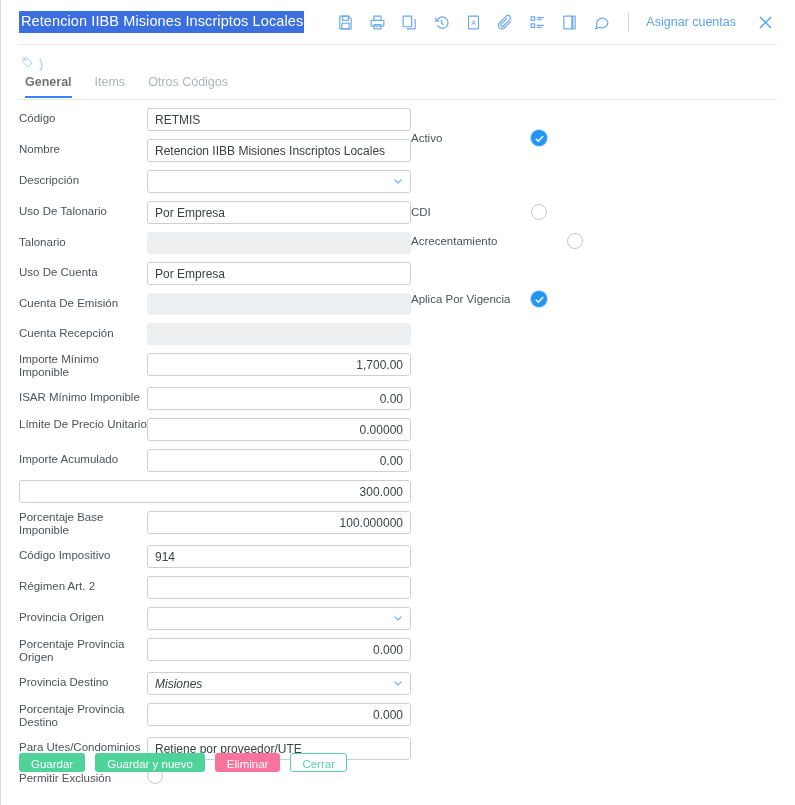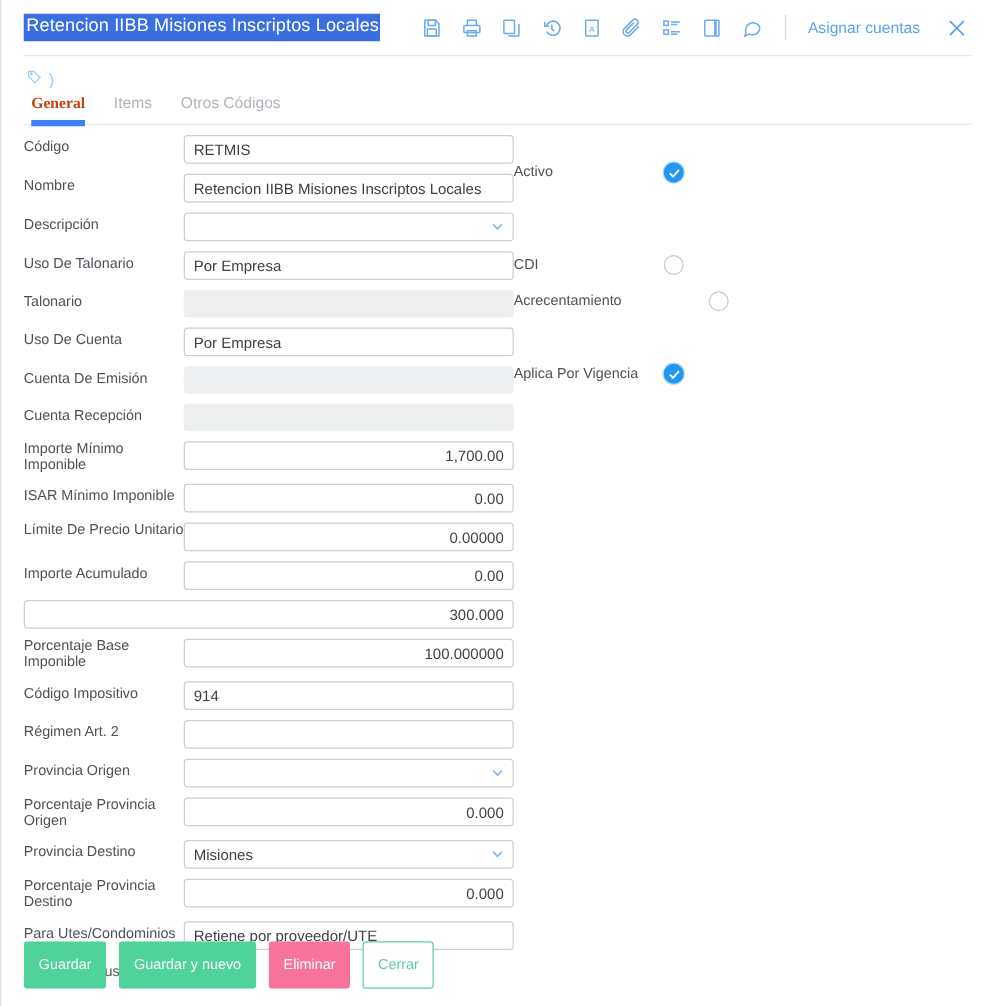"General" .tab.active { border-bottom: 5px solid #3b82f6 -> 2px solid #3b82f6; color: #c2410c -> #737373; font-family: Liberation Serif, serif -> none }
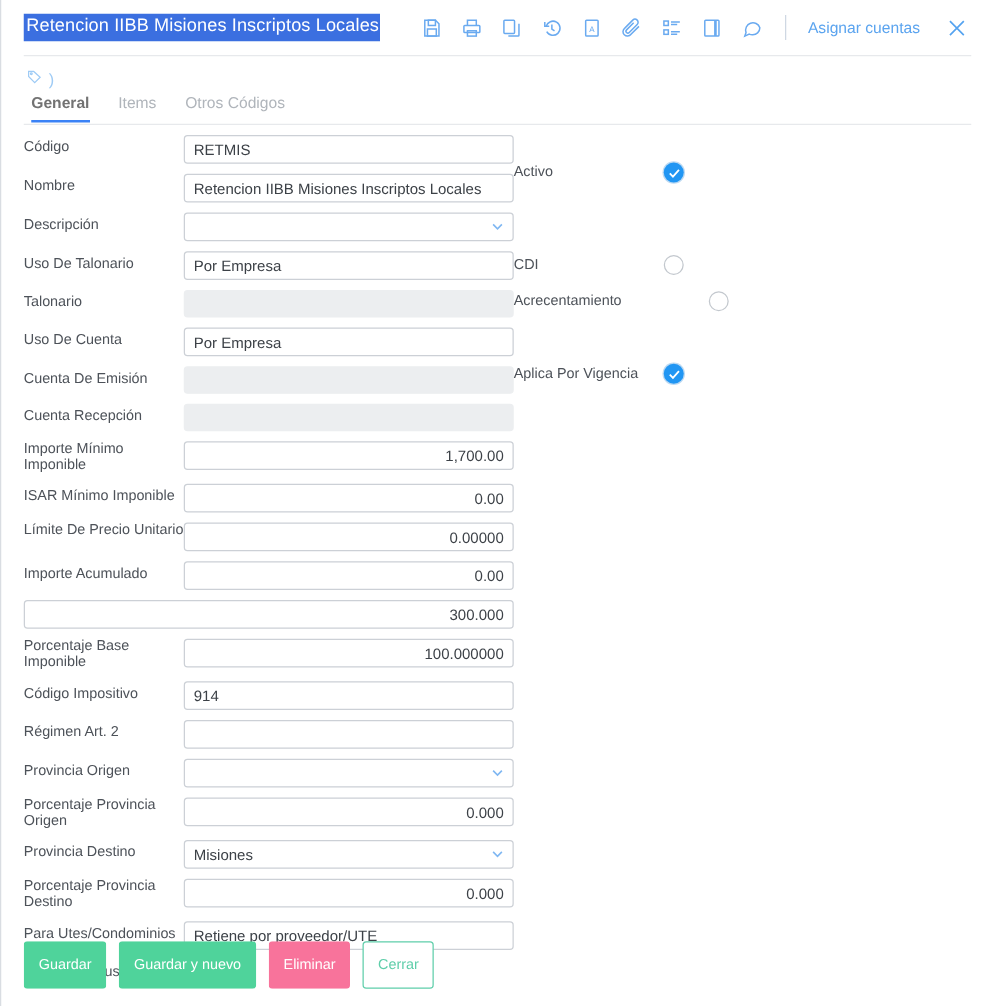"Misiones" .selwrap input.fld { font-style: none -> italic }
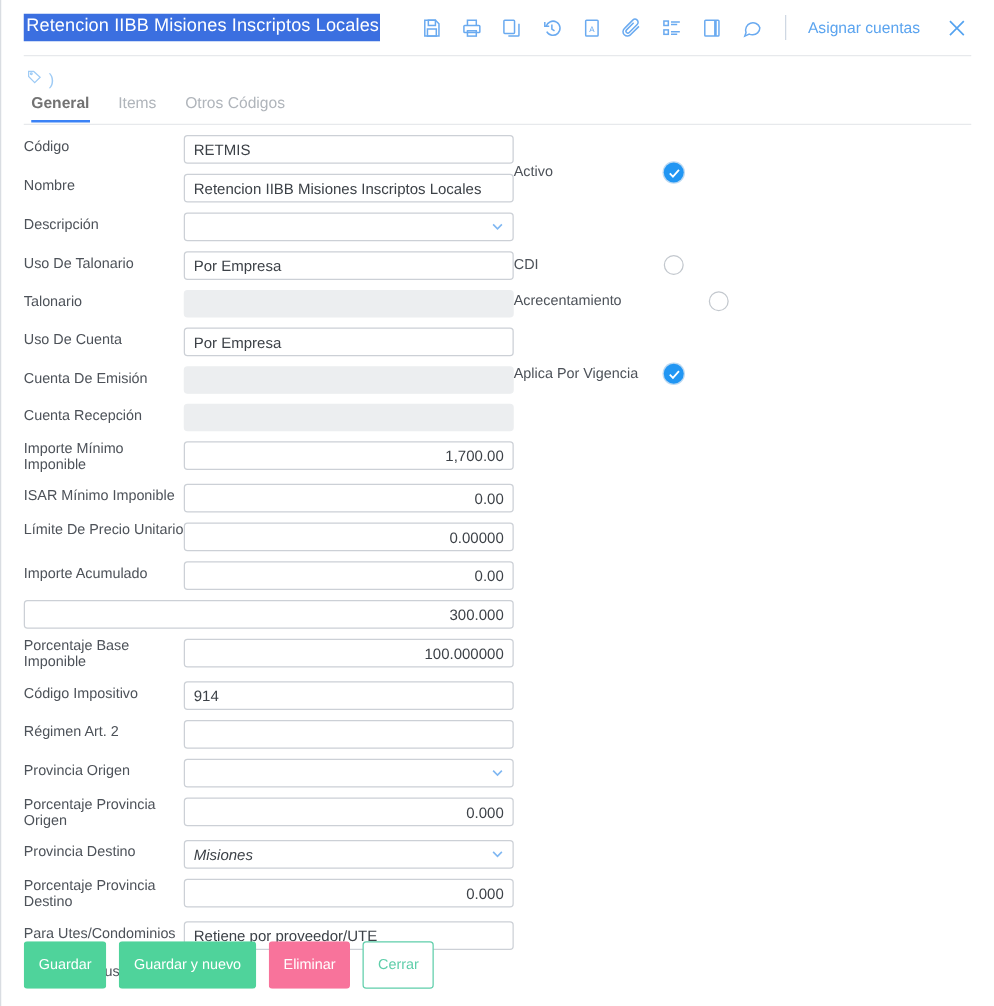"Guardar" .btn { height: 38px -> 19px }
